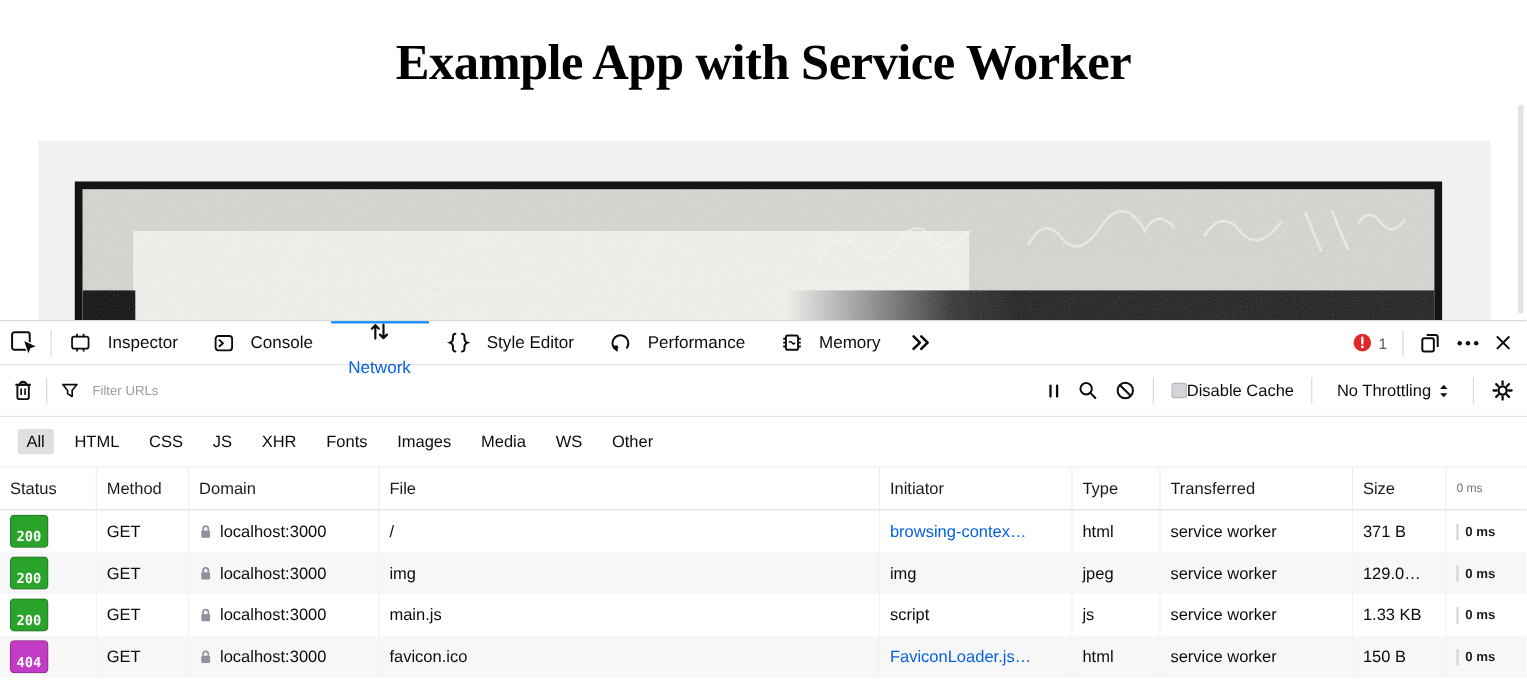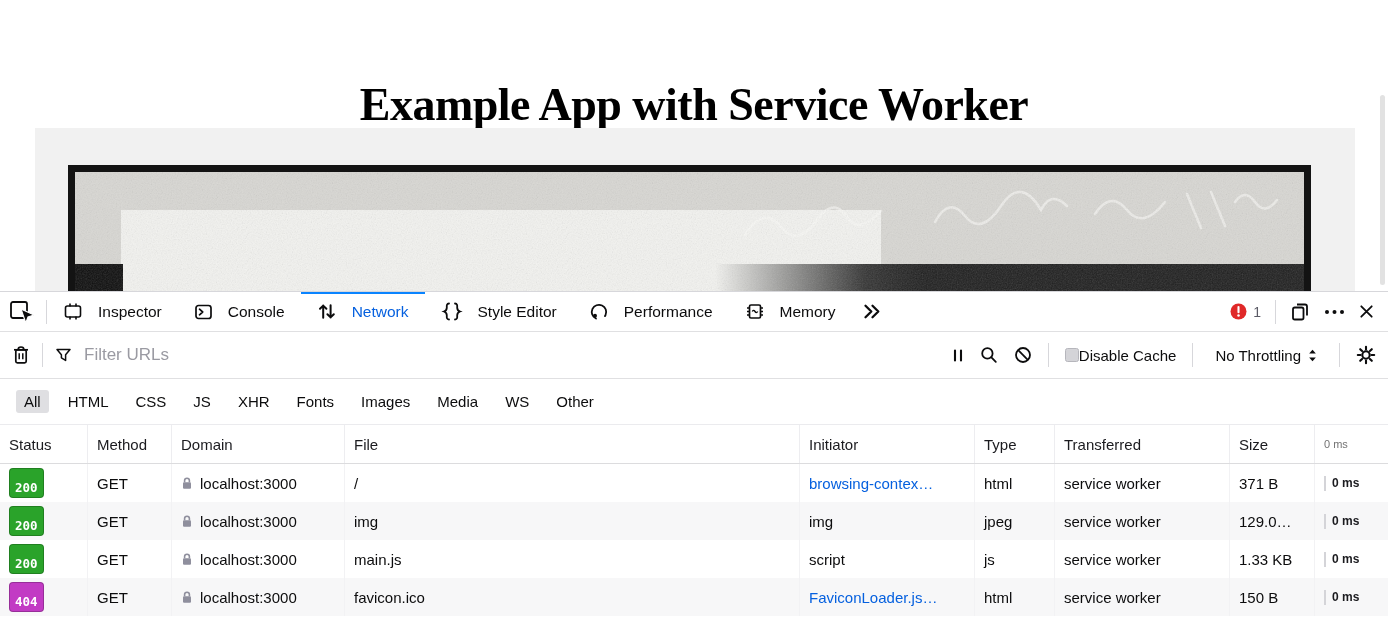"Example App with Service Worker" .page-title { margin-top: 48px -> none }
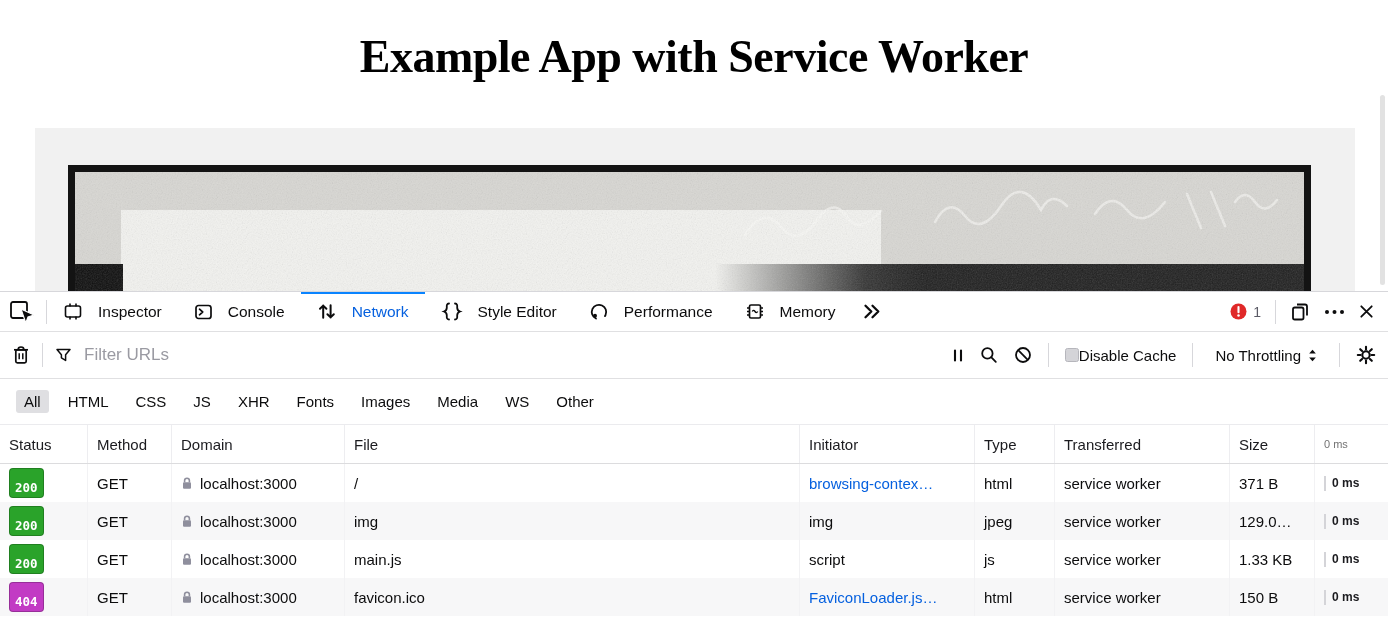"Network" .dt-tab.active { flex-direction: none -> column }
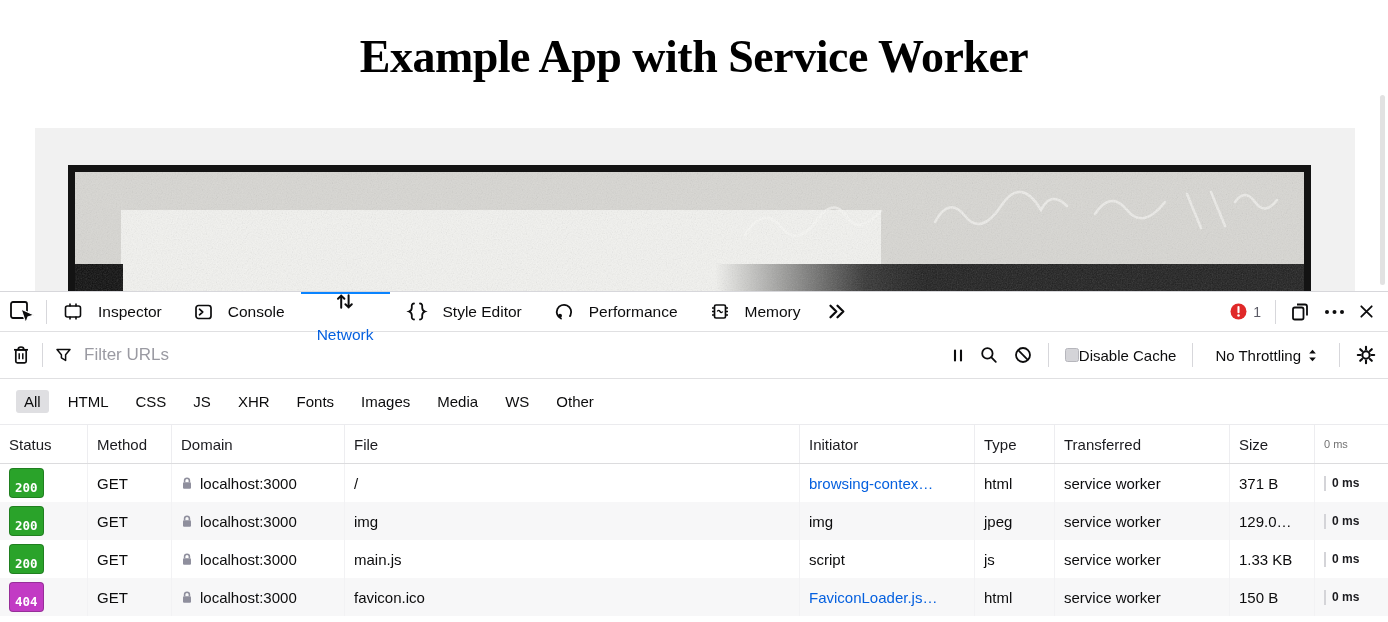"Filter URLs" .filter-input { font-size: 17px -> 12px }
